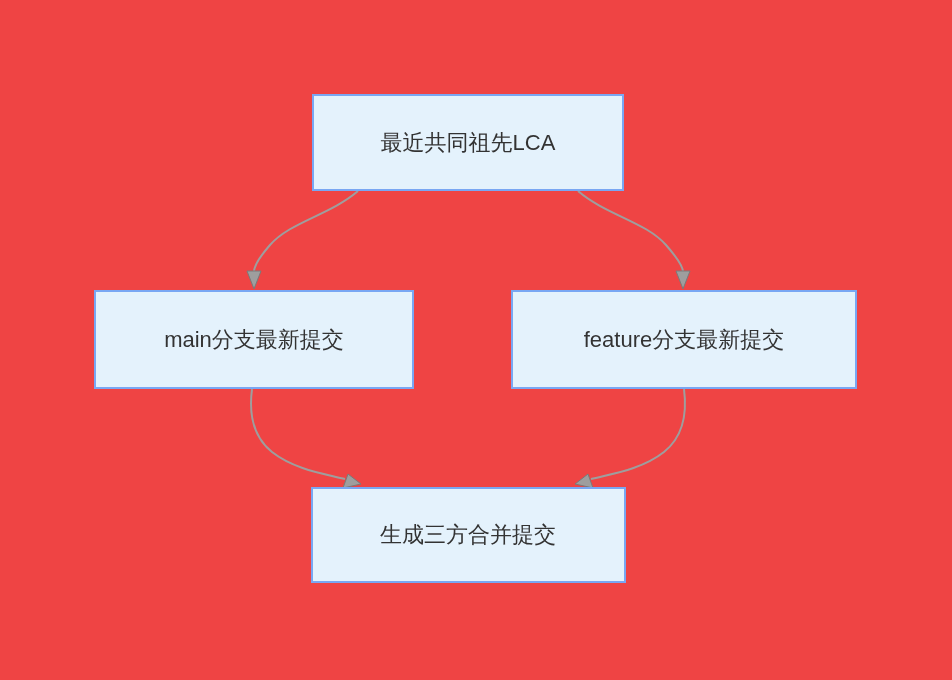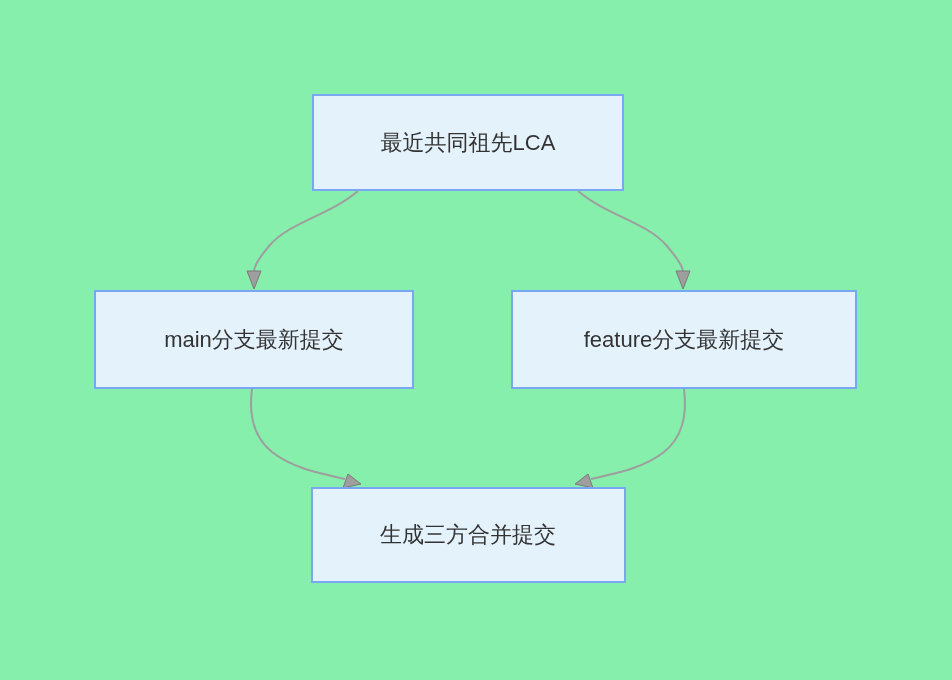"最近共同祖先LCA" #diagram-canvas { background: #86efac -> #ef4444 }
